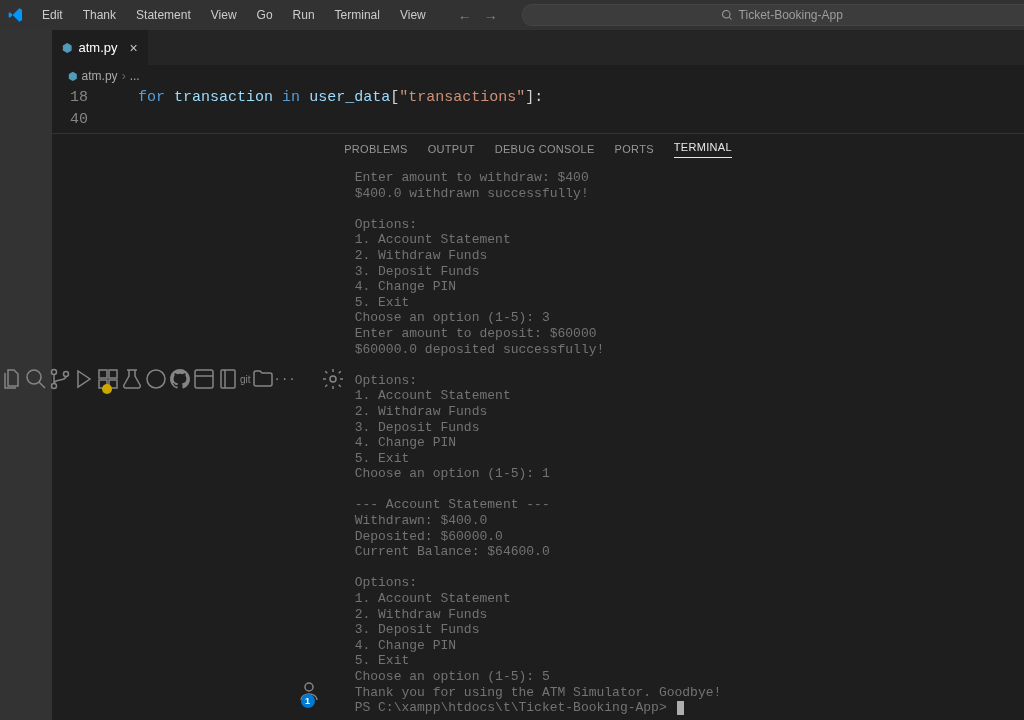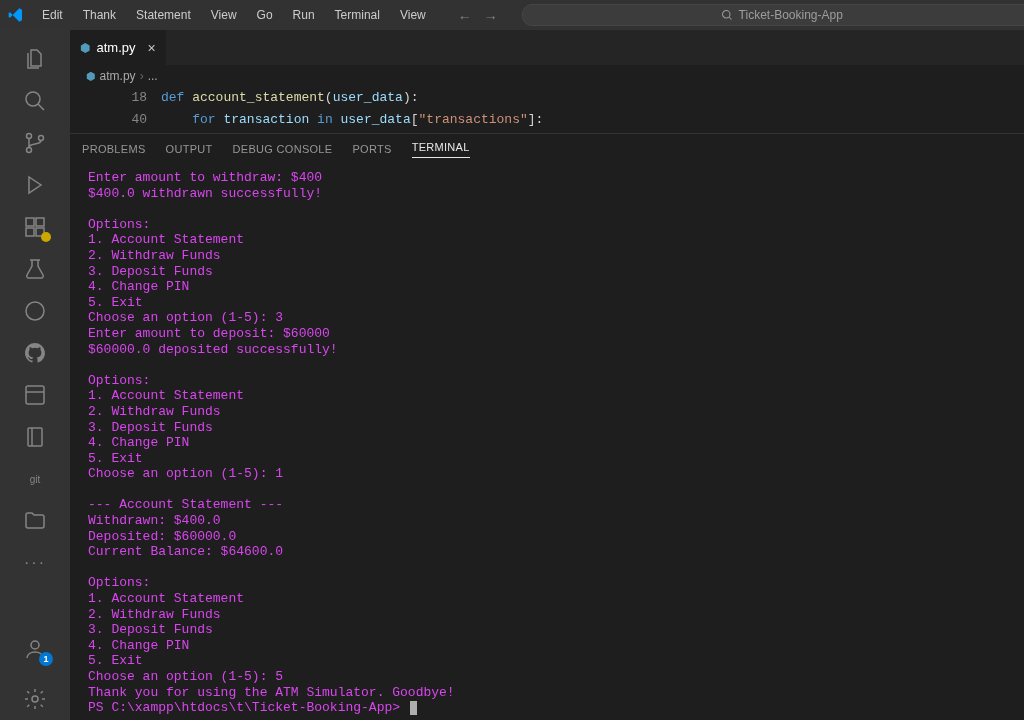"18" .editor { font-size: 13px -> 15px; margin-left: 41px -> none }
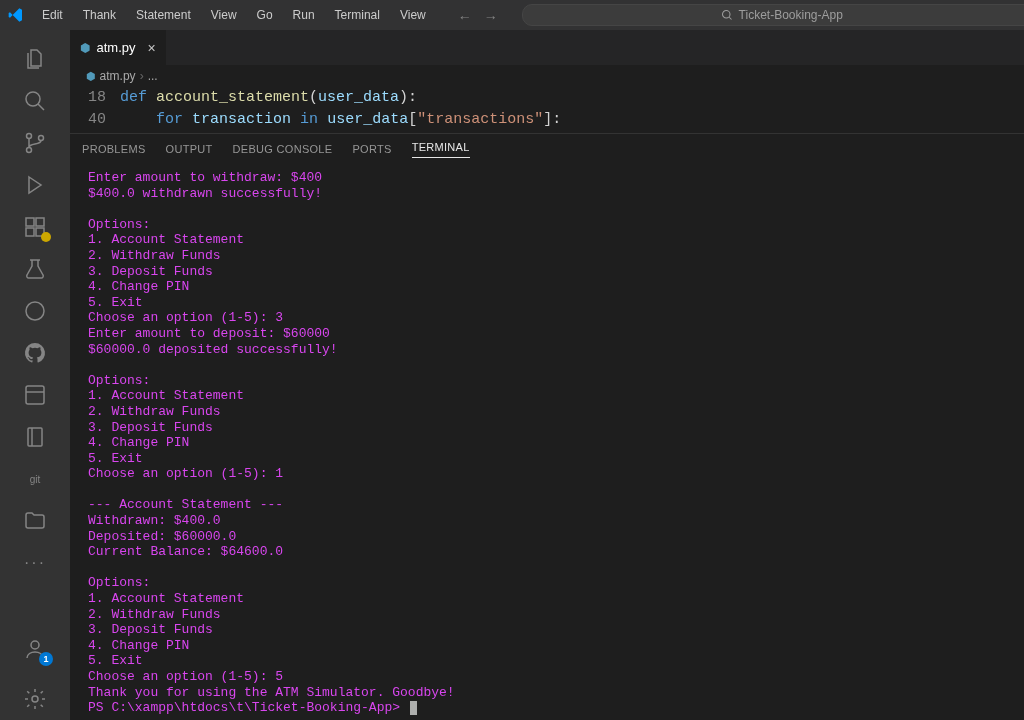"def account_statement(user_data):" div.code-line { html: <div><span>def</span> <span>account_statement</span><span>(</span><span>user_data</span><span>):</span></div> -> none }
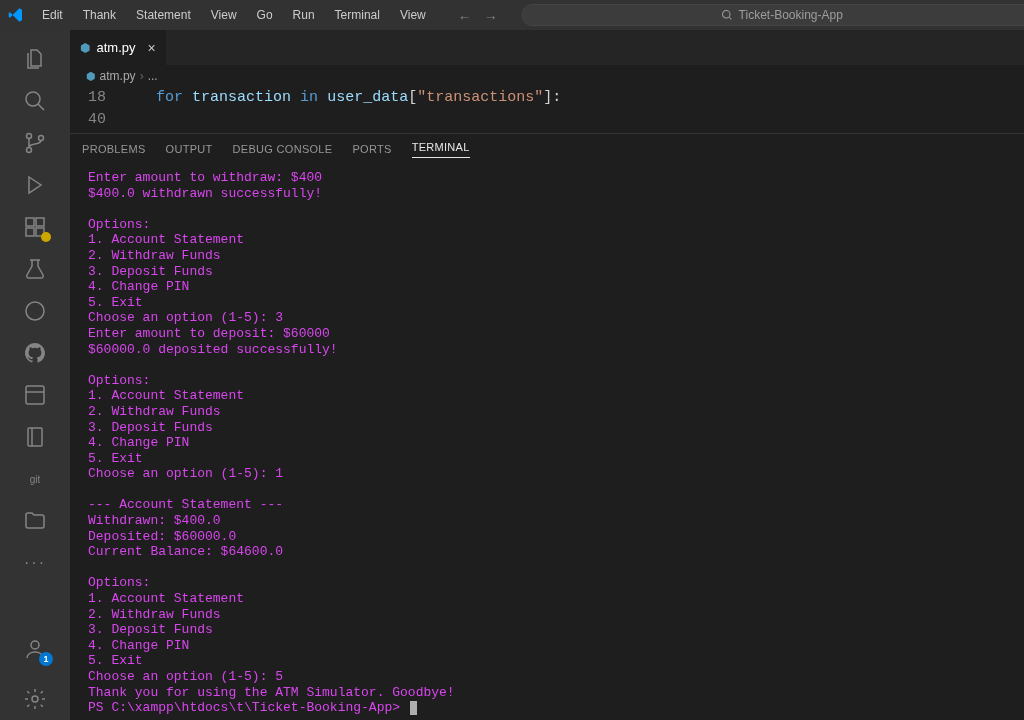"PROBLEMS" .panel { align-items: none -> center }
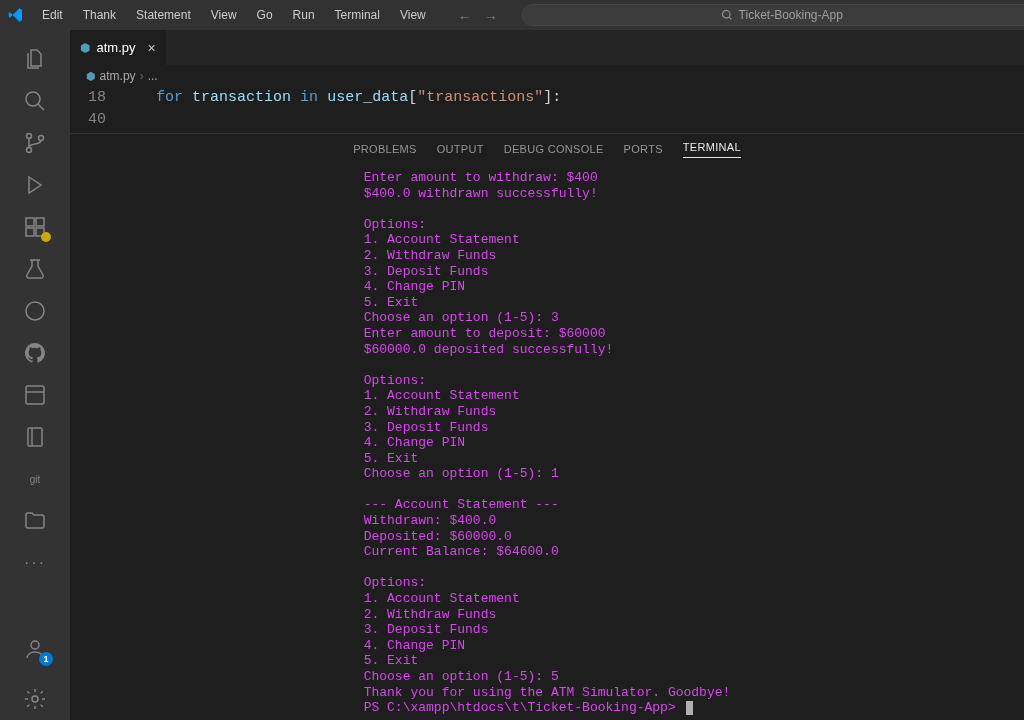"Enter amount to withdraw: $400" .terminal { color: #d946ef -> #737373 }
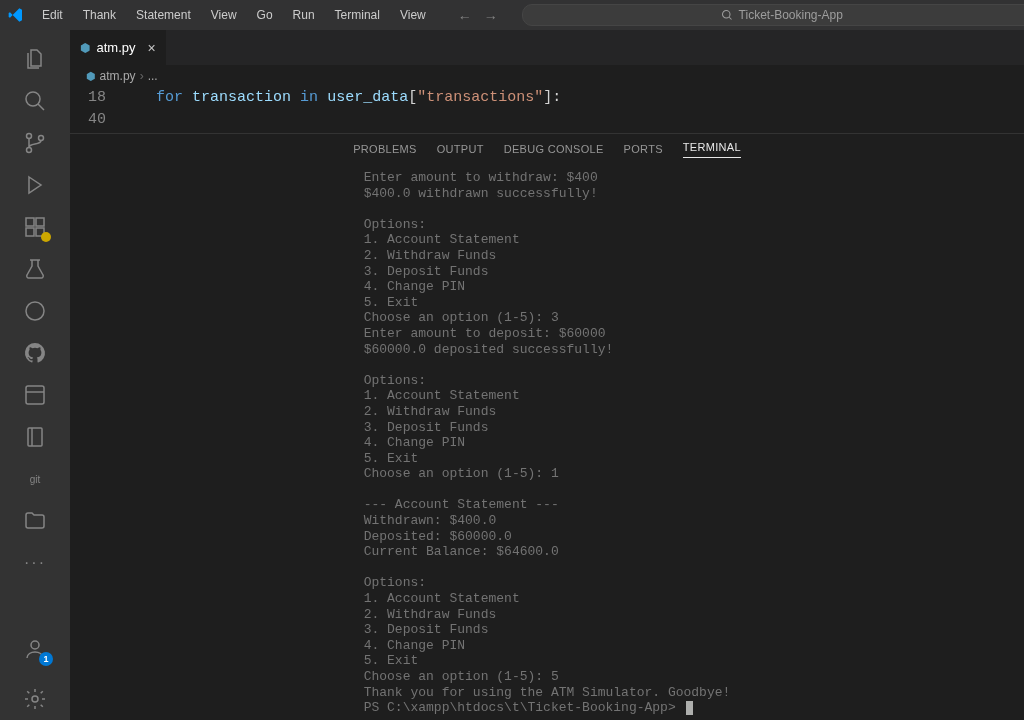"git" .activity-bar { flex-direction: column -> none; width: 70px -> 52px }
